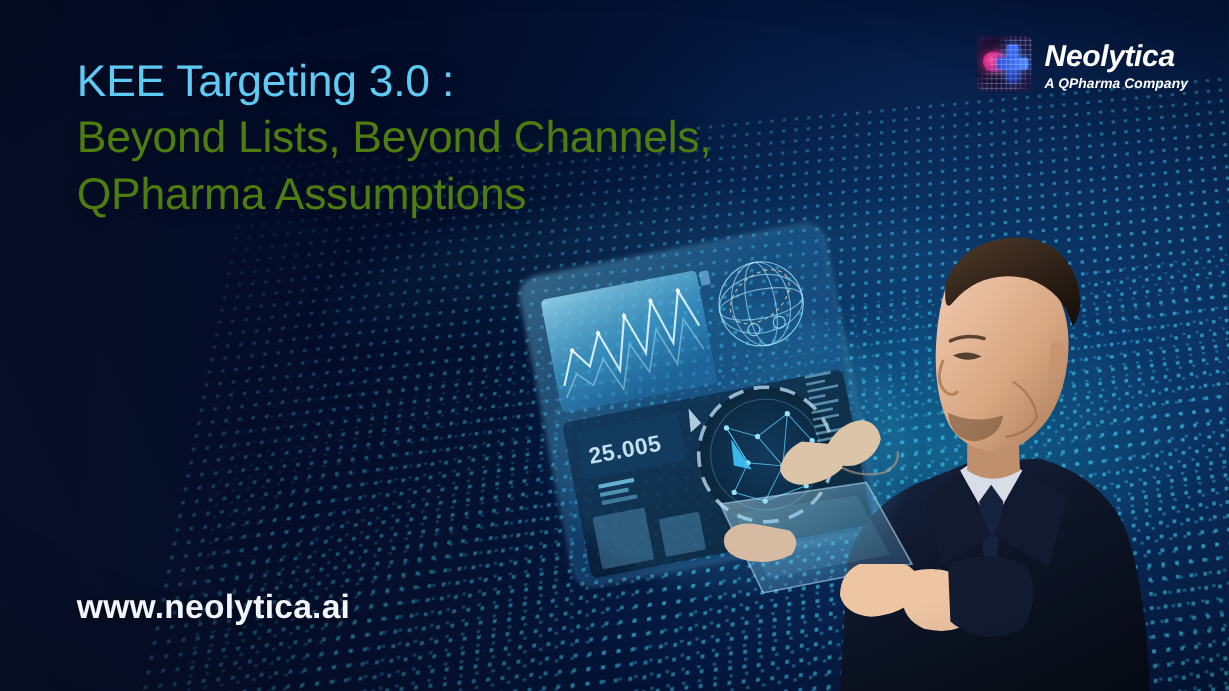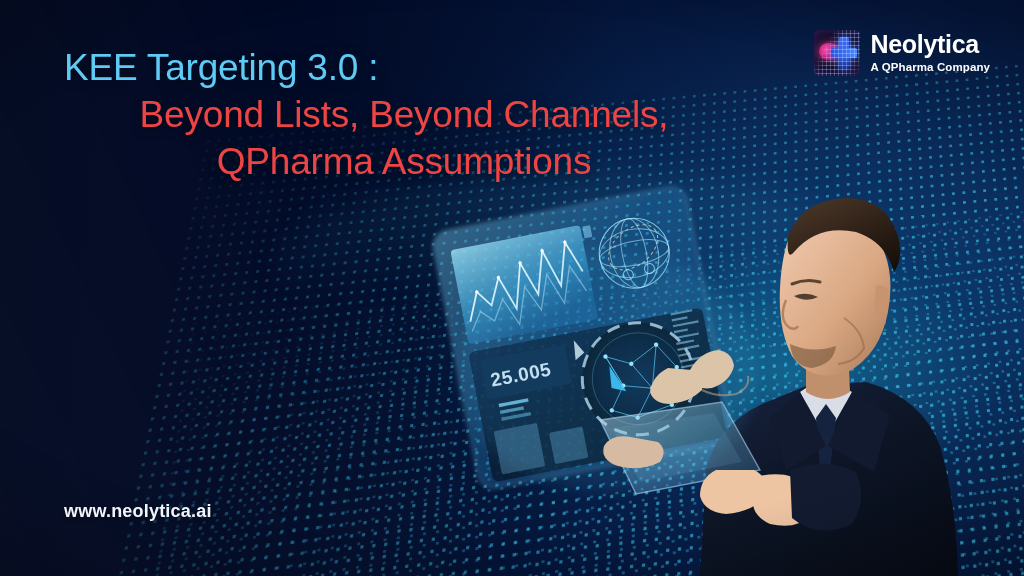"Neolytica" .logo { align-items: center -> flex-end; font-style: none -> italic }
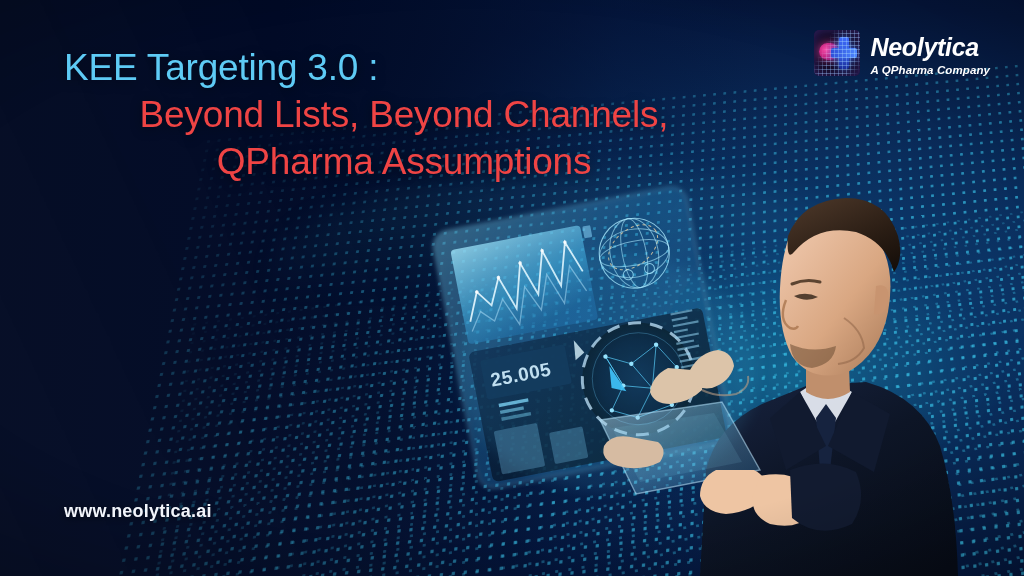"Beyond Lists, Beyond Channels," .headline .l2, .headline .l3 { color: #ef4444 -> #4d7c0f; text-align: center -> none }
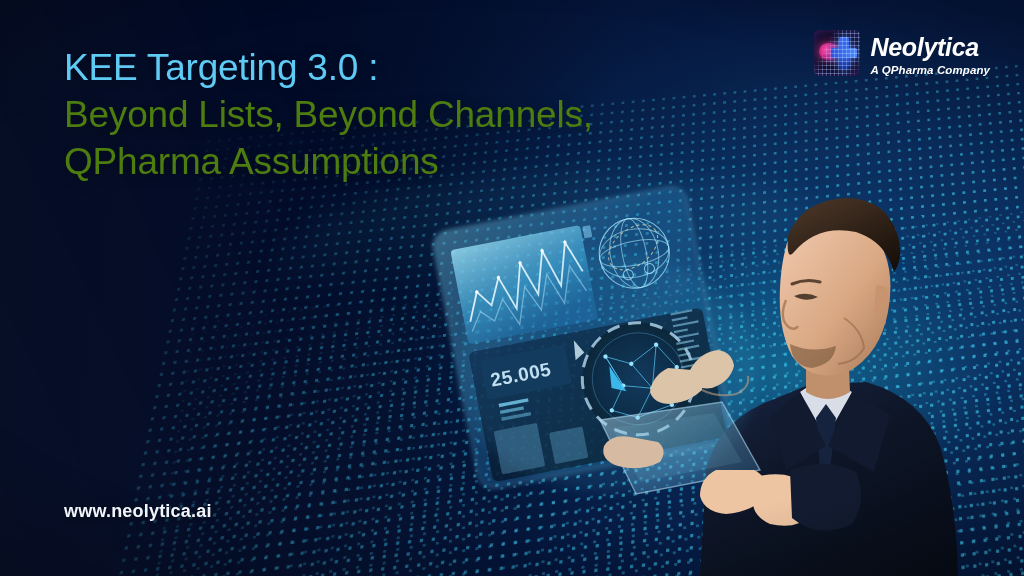"www.neolytica.ai" .site-url { font-size: 18px -> 28px }
